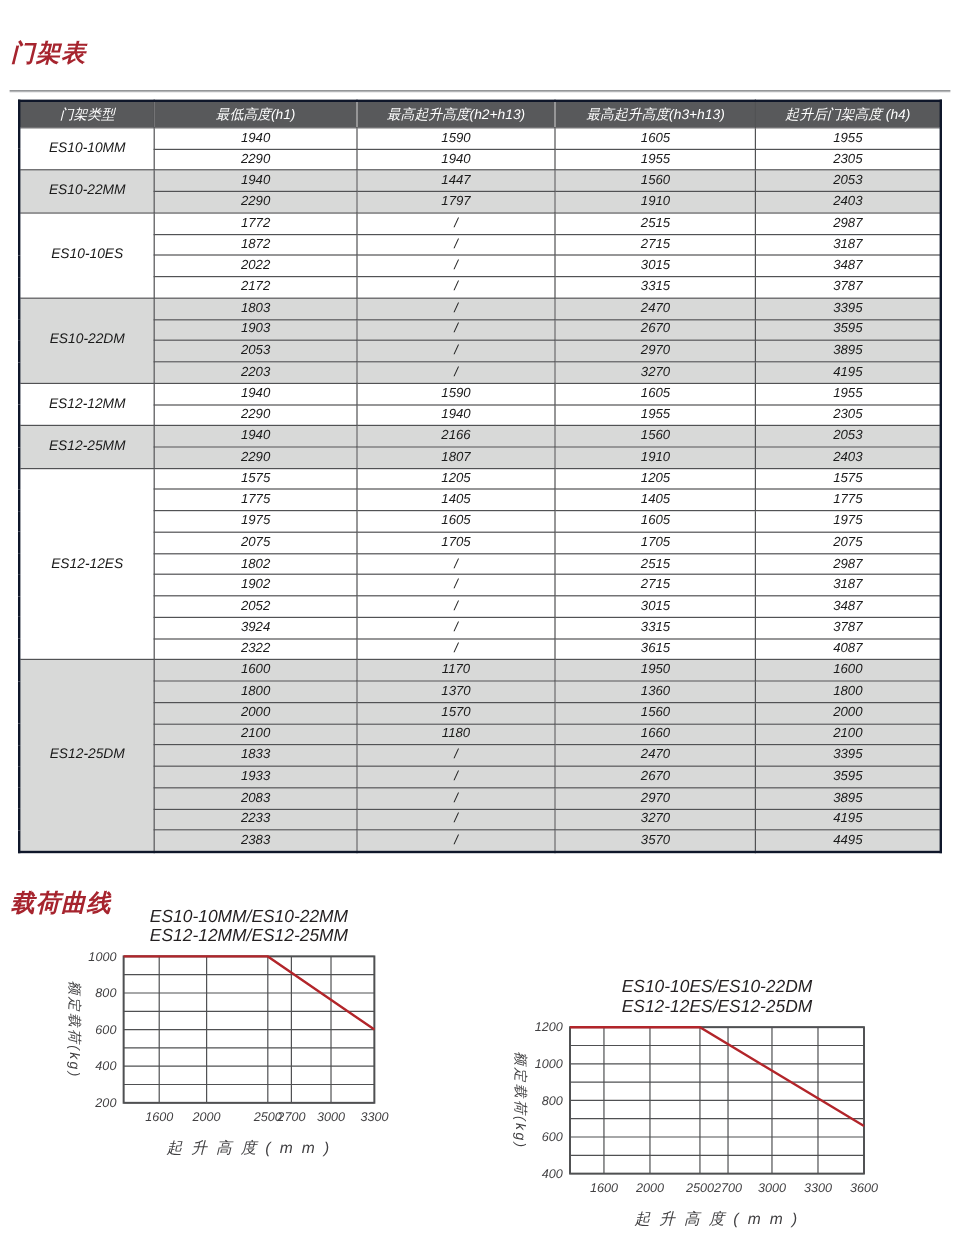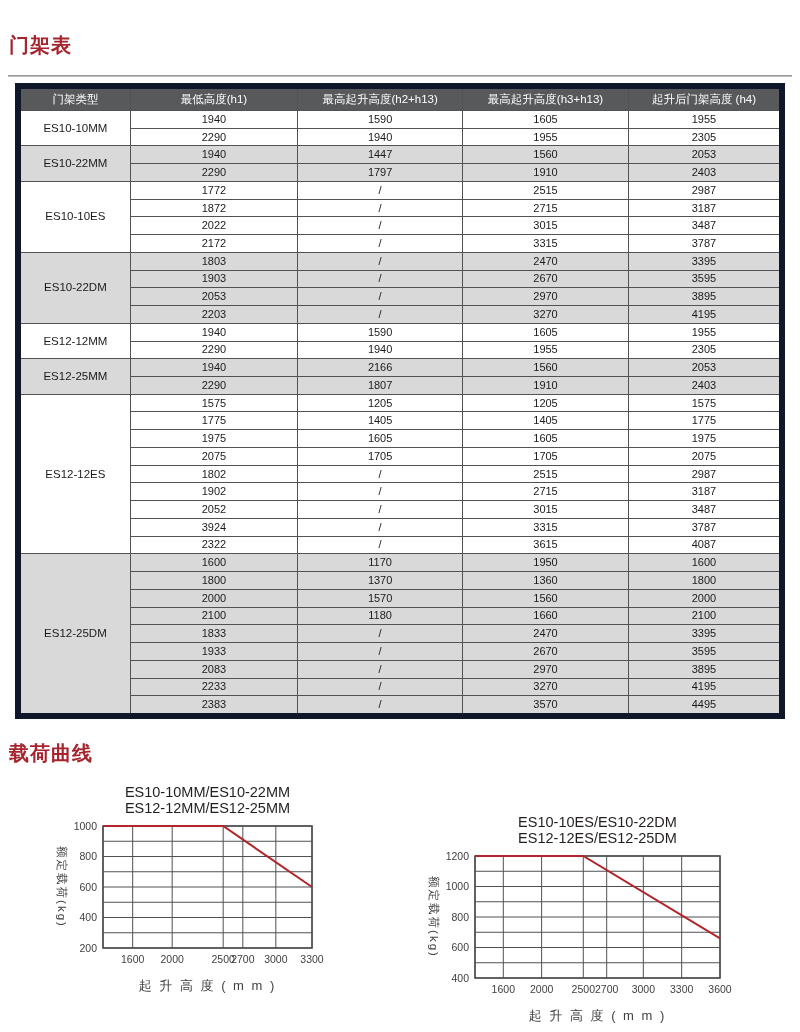"门架表" #page { font-style: none -> italic }
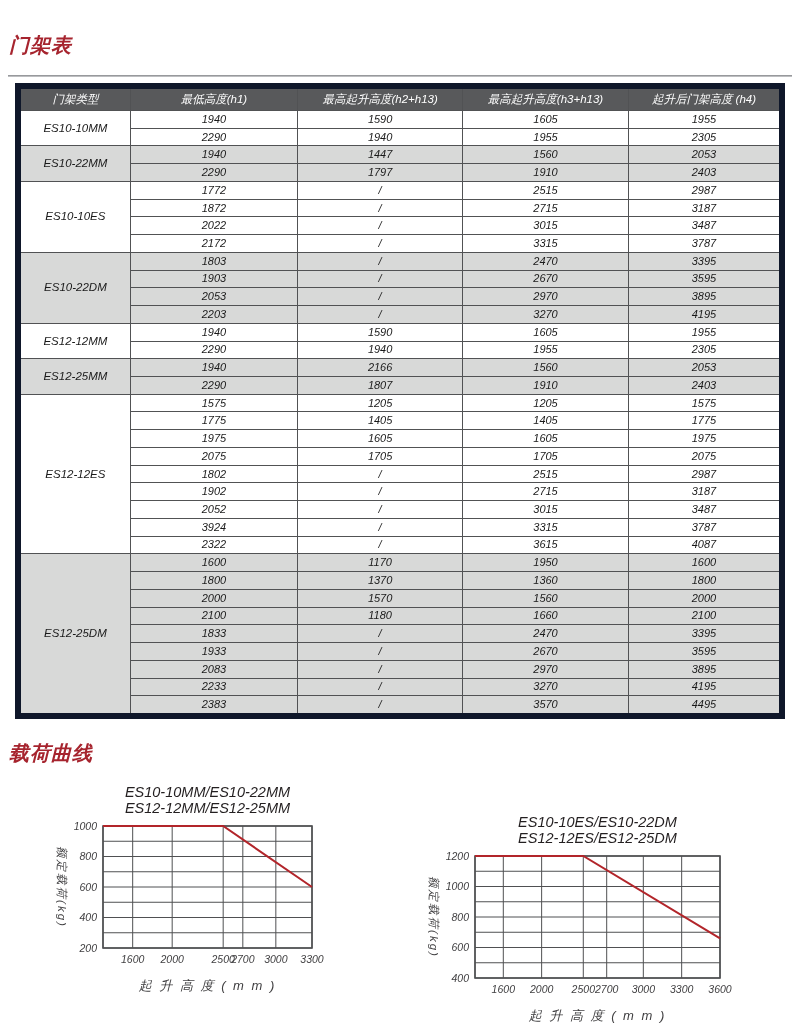"门架类型" #mast-table { border: 6px solid #0f172a -> 2px solid #0f172a }
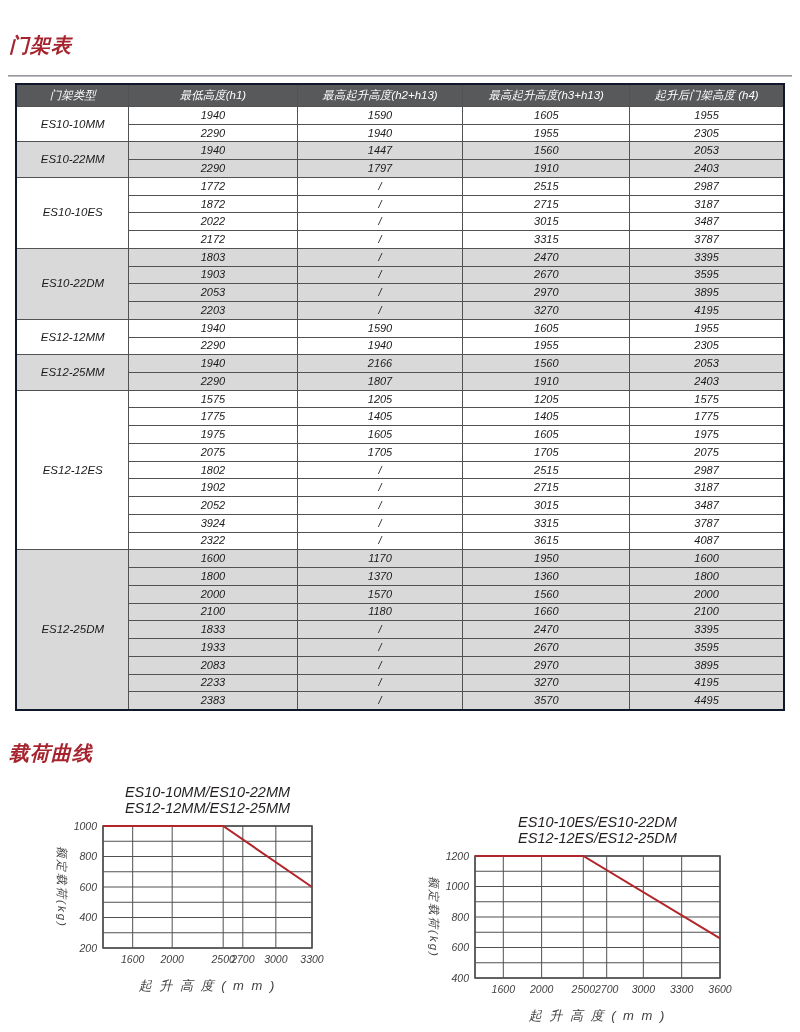"ES10-10MM/ES10-22MM" div.chart { top: 773px -> 744px }
